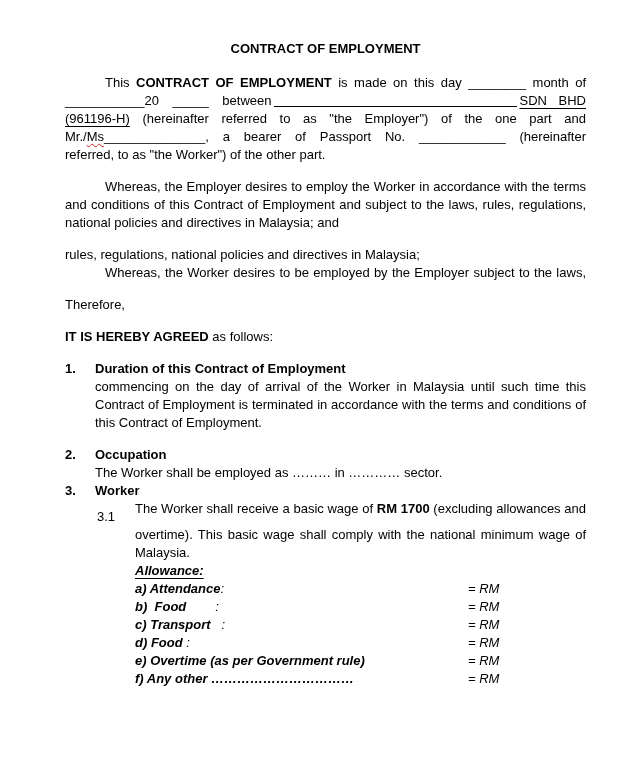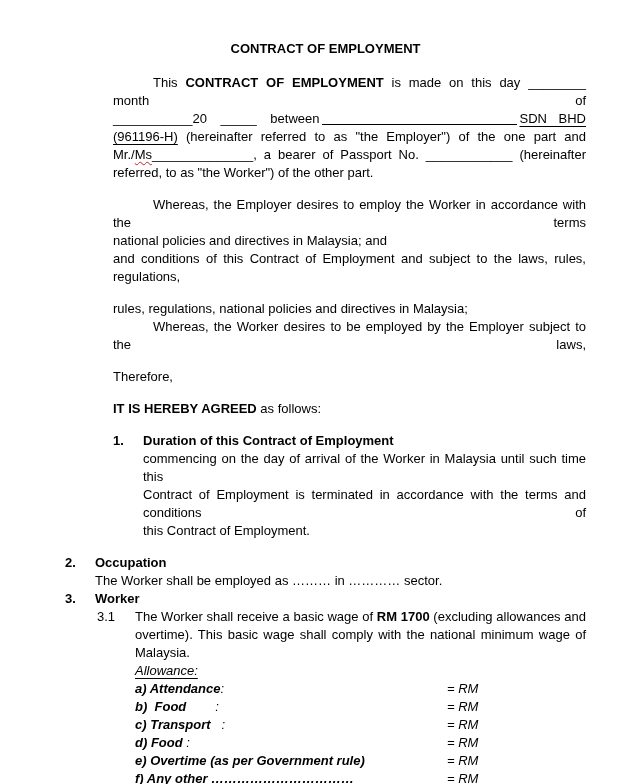"This CONTRACT OF EMPLOYMENT is" .mb { margin-left: 48px -> none }
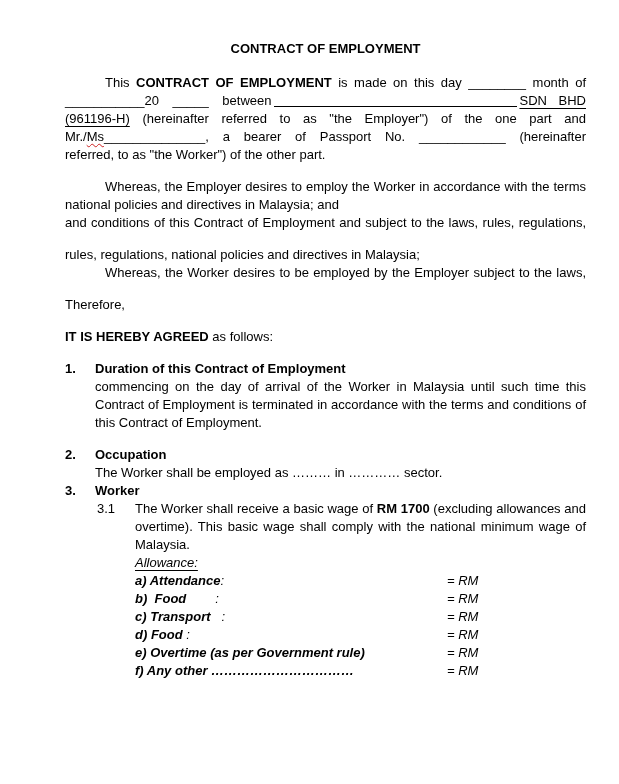"national policies and directives in" div.line { order: before "and conditions of this Contract" -> after "and conditions of this Contract" }
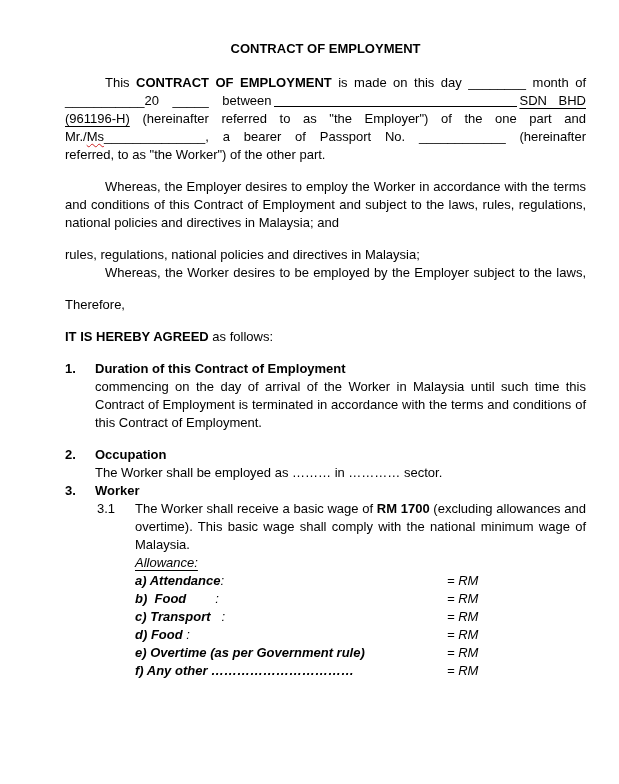"3.1" .sub-num { margin-top: none -> 8px }
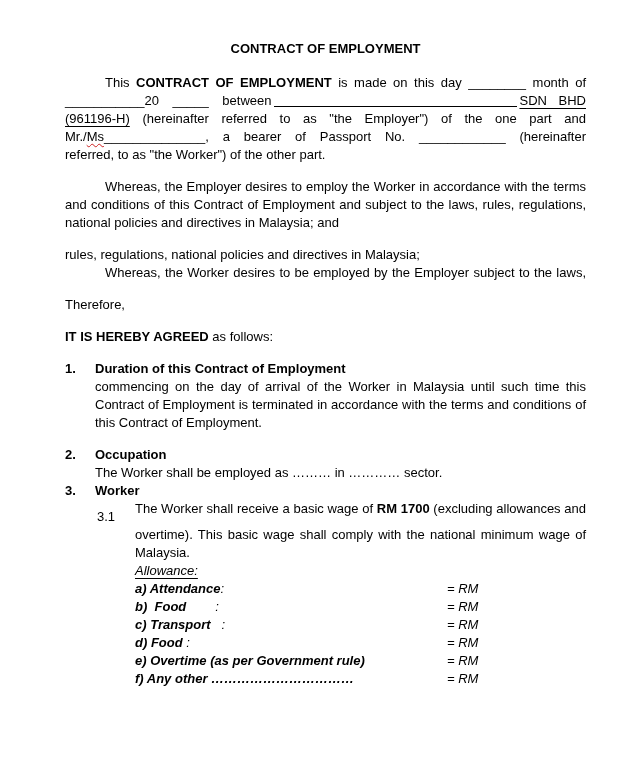"Allowance:" .allow-head { font-weight: normal -> bold }
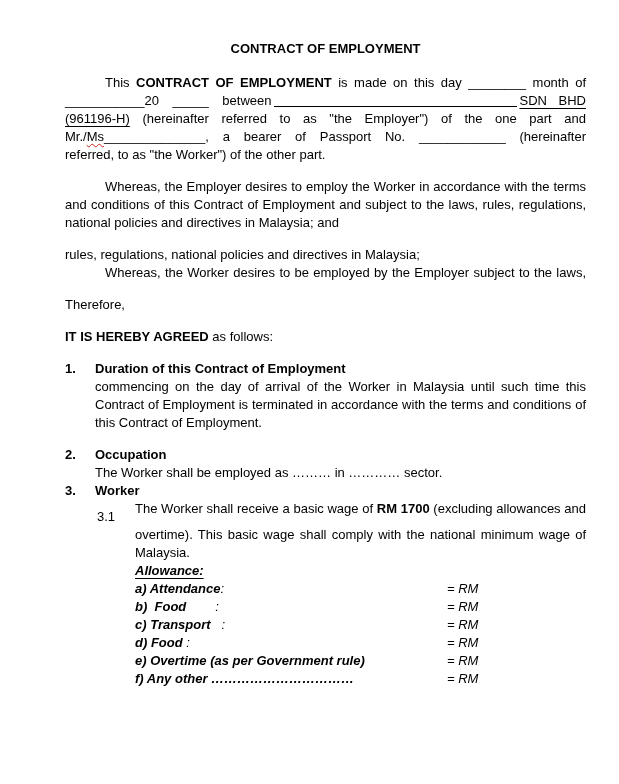"= RM" .rm { left: 312px -> 333px }
